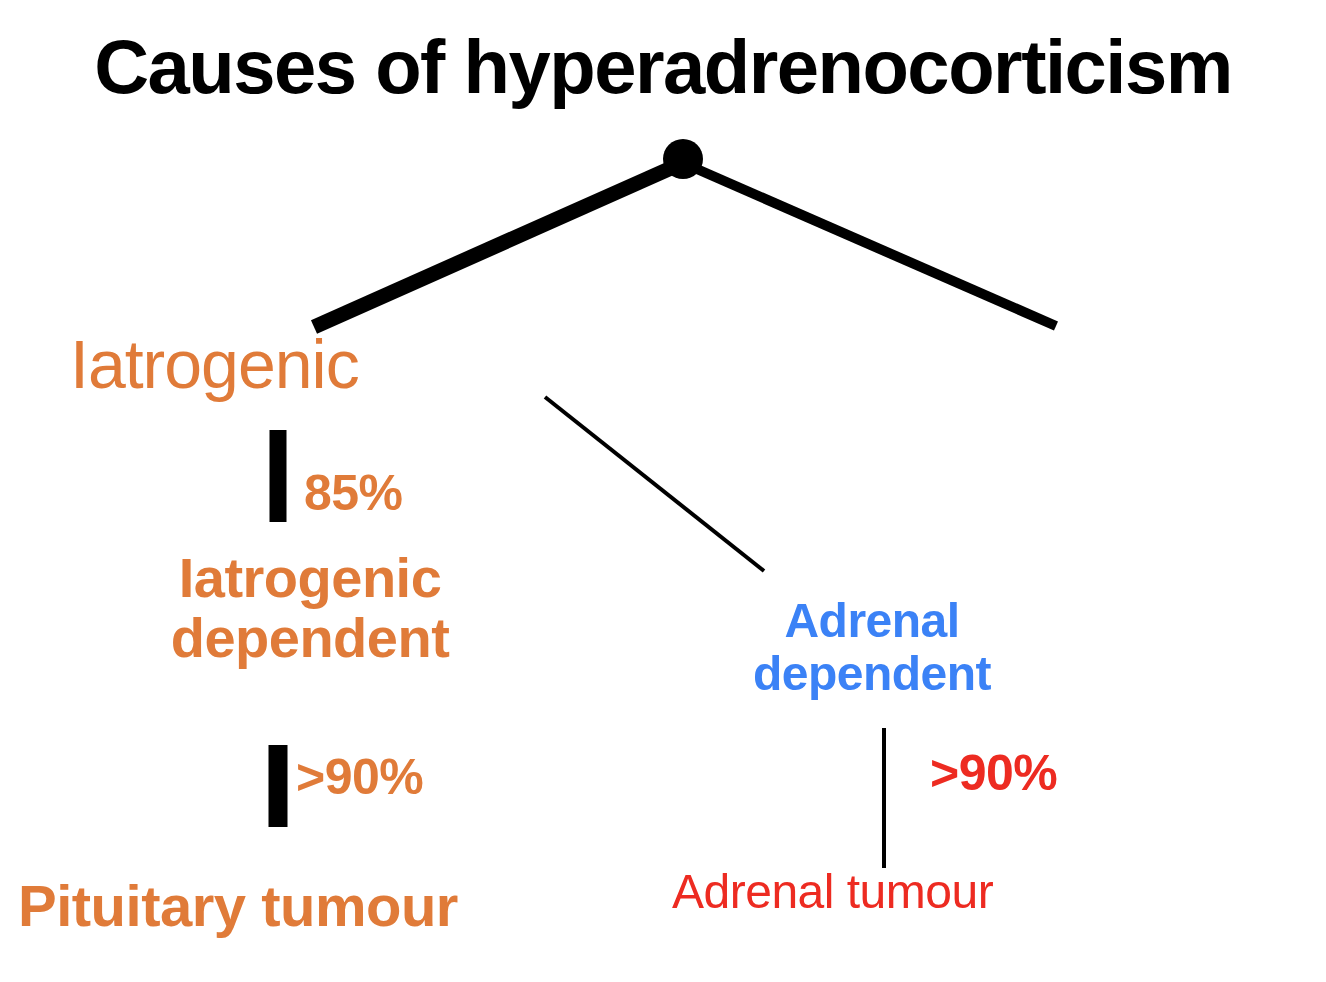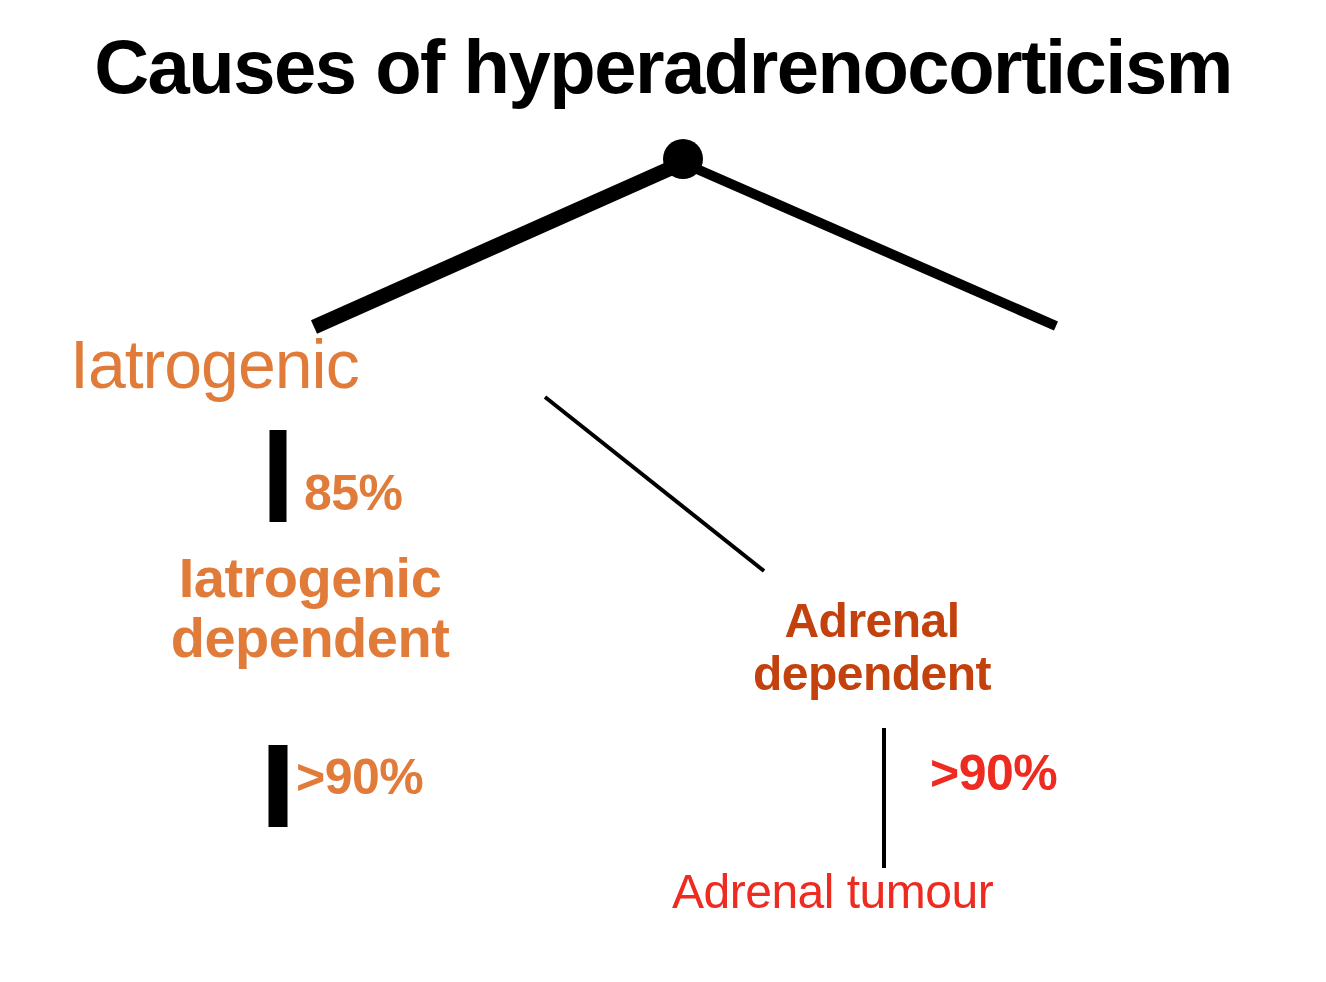"Adrenal" #node-adr-dep { color: #c2410c -> #3b82f6 }
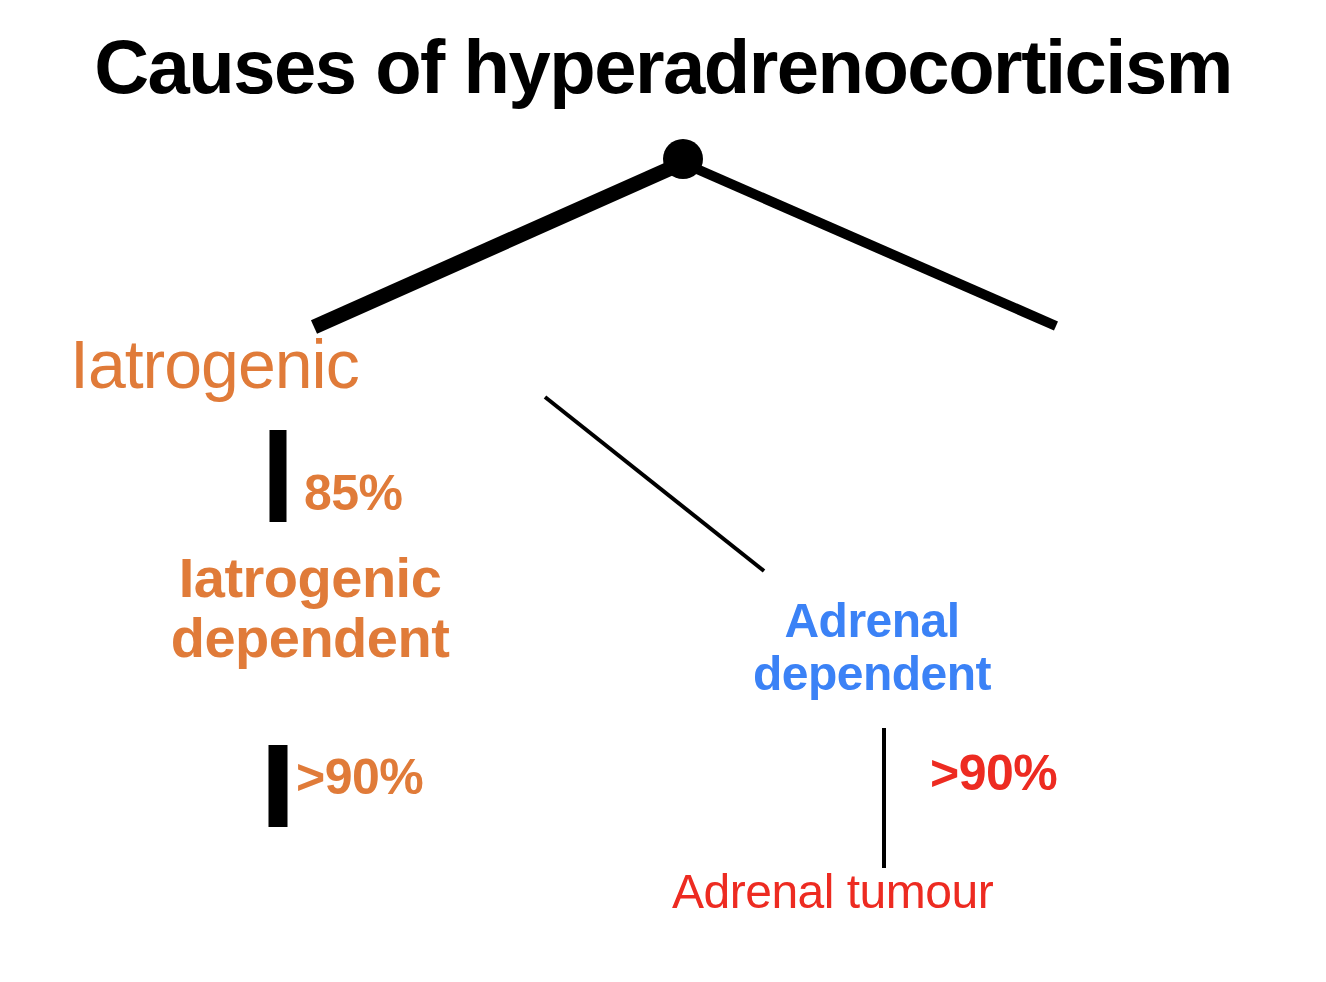"Pituitary tumour" div.node { html: none -> <div>Pituitary tumour</div> }
